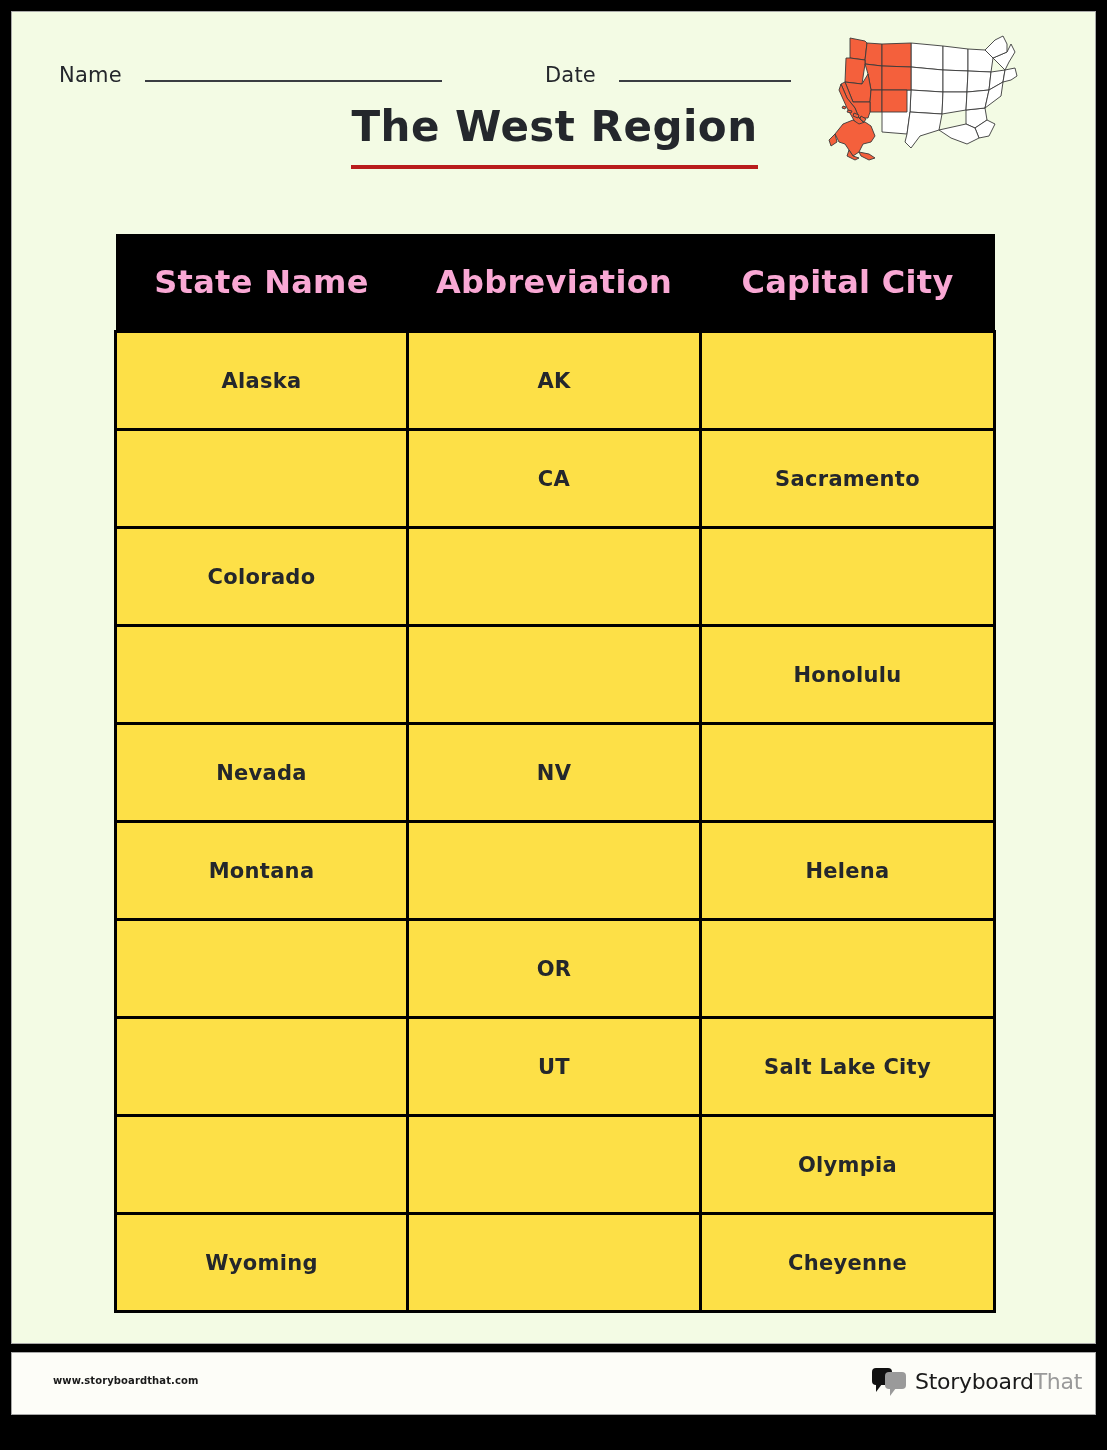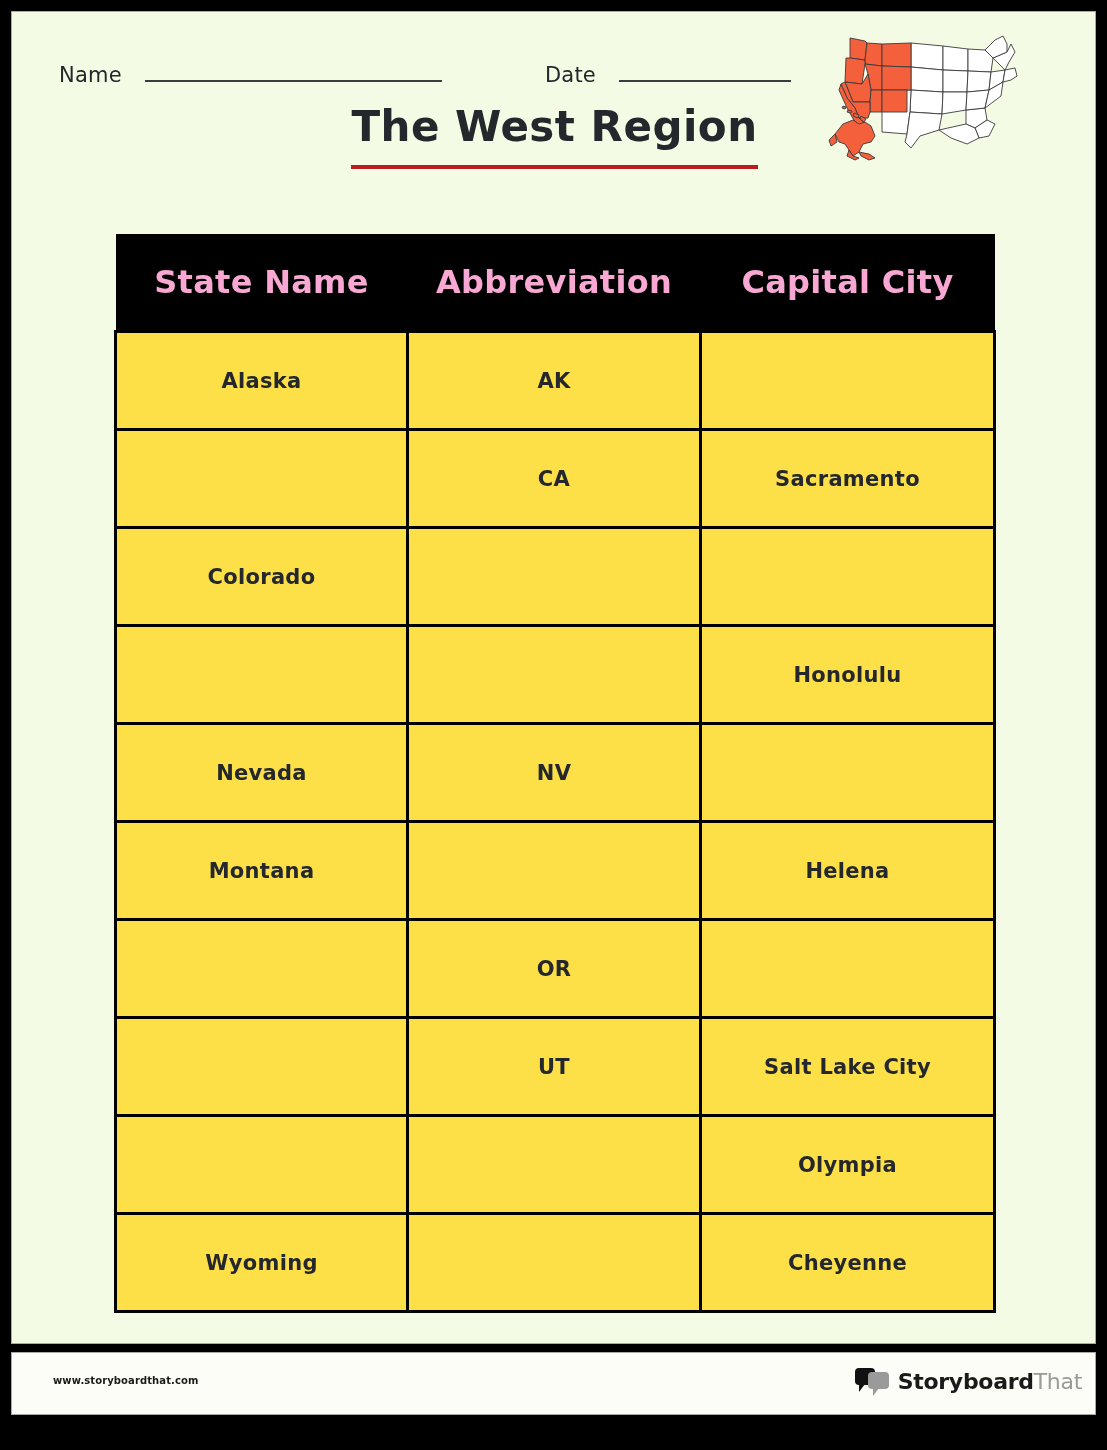"Storyboard" #footer-logo .logo-text .t1 { font-weight: bold -> normal }
